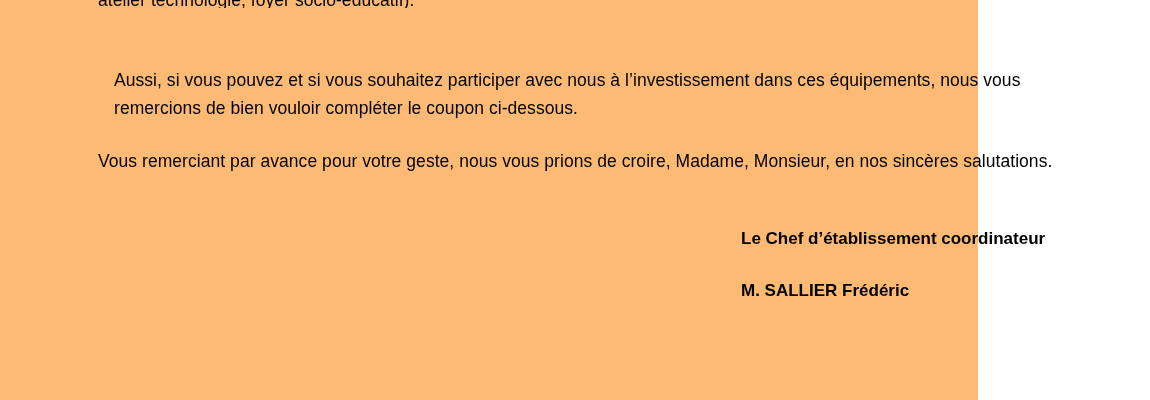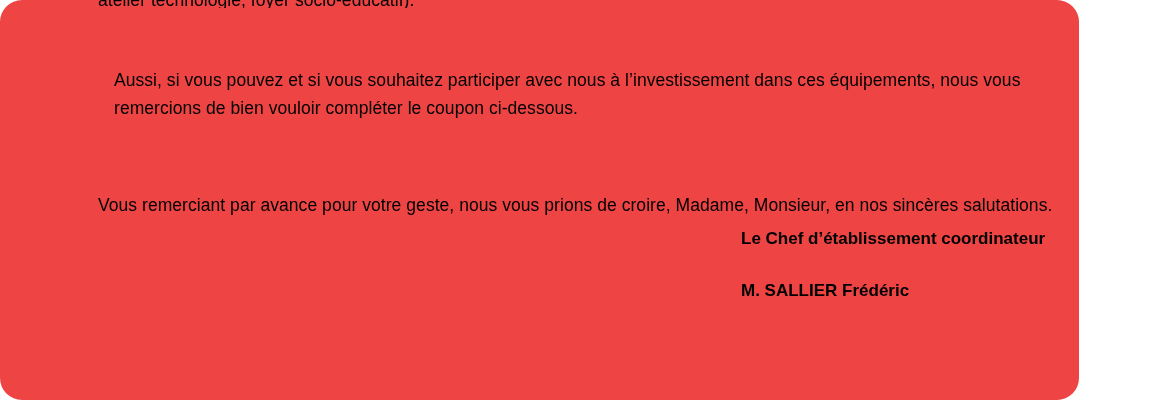"atelier technologie, foyer" .page { background: #ef4444 -> #fdba74; border-radius: 22px -> none; width: 1079px -> 978px }
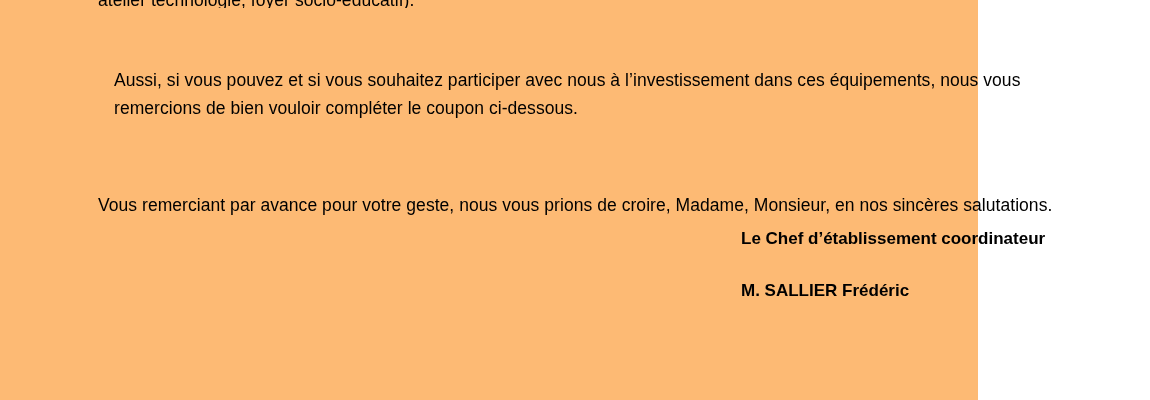"Vous remerciant par avance pour" .p-vous { margin-top: 44px -> none }
